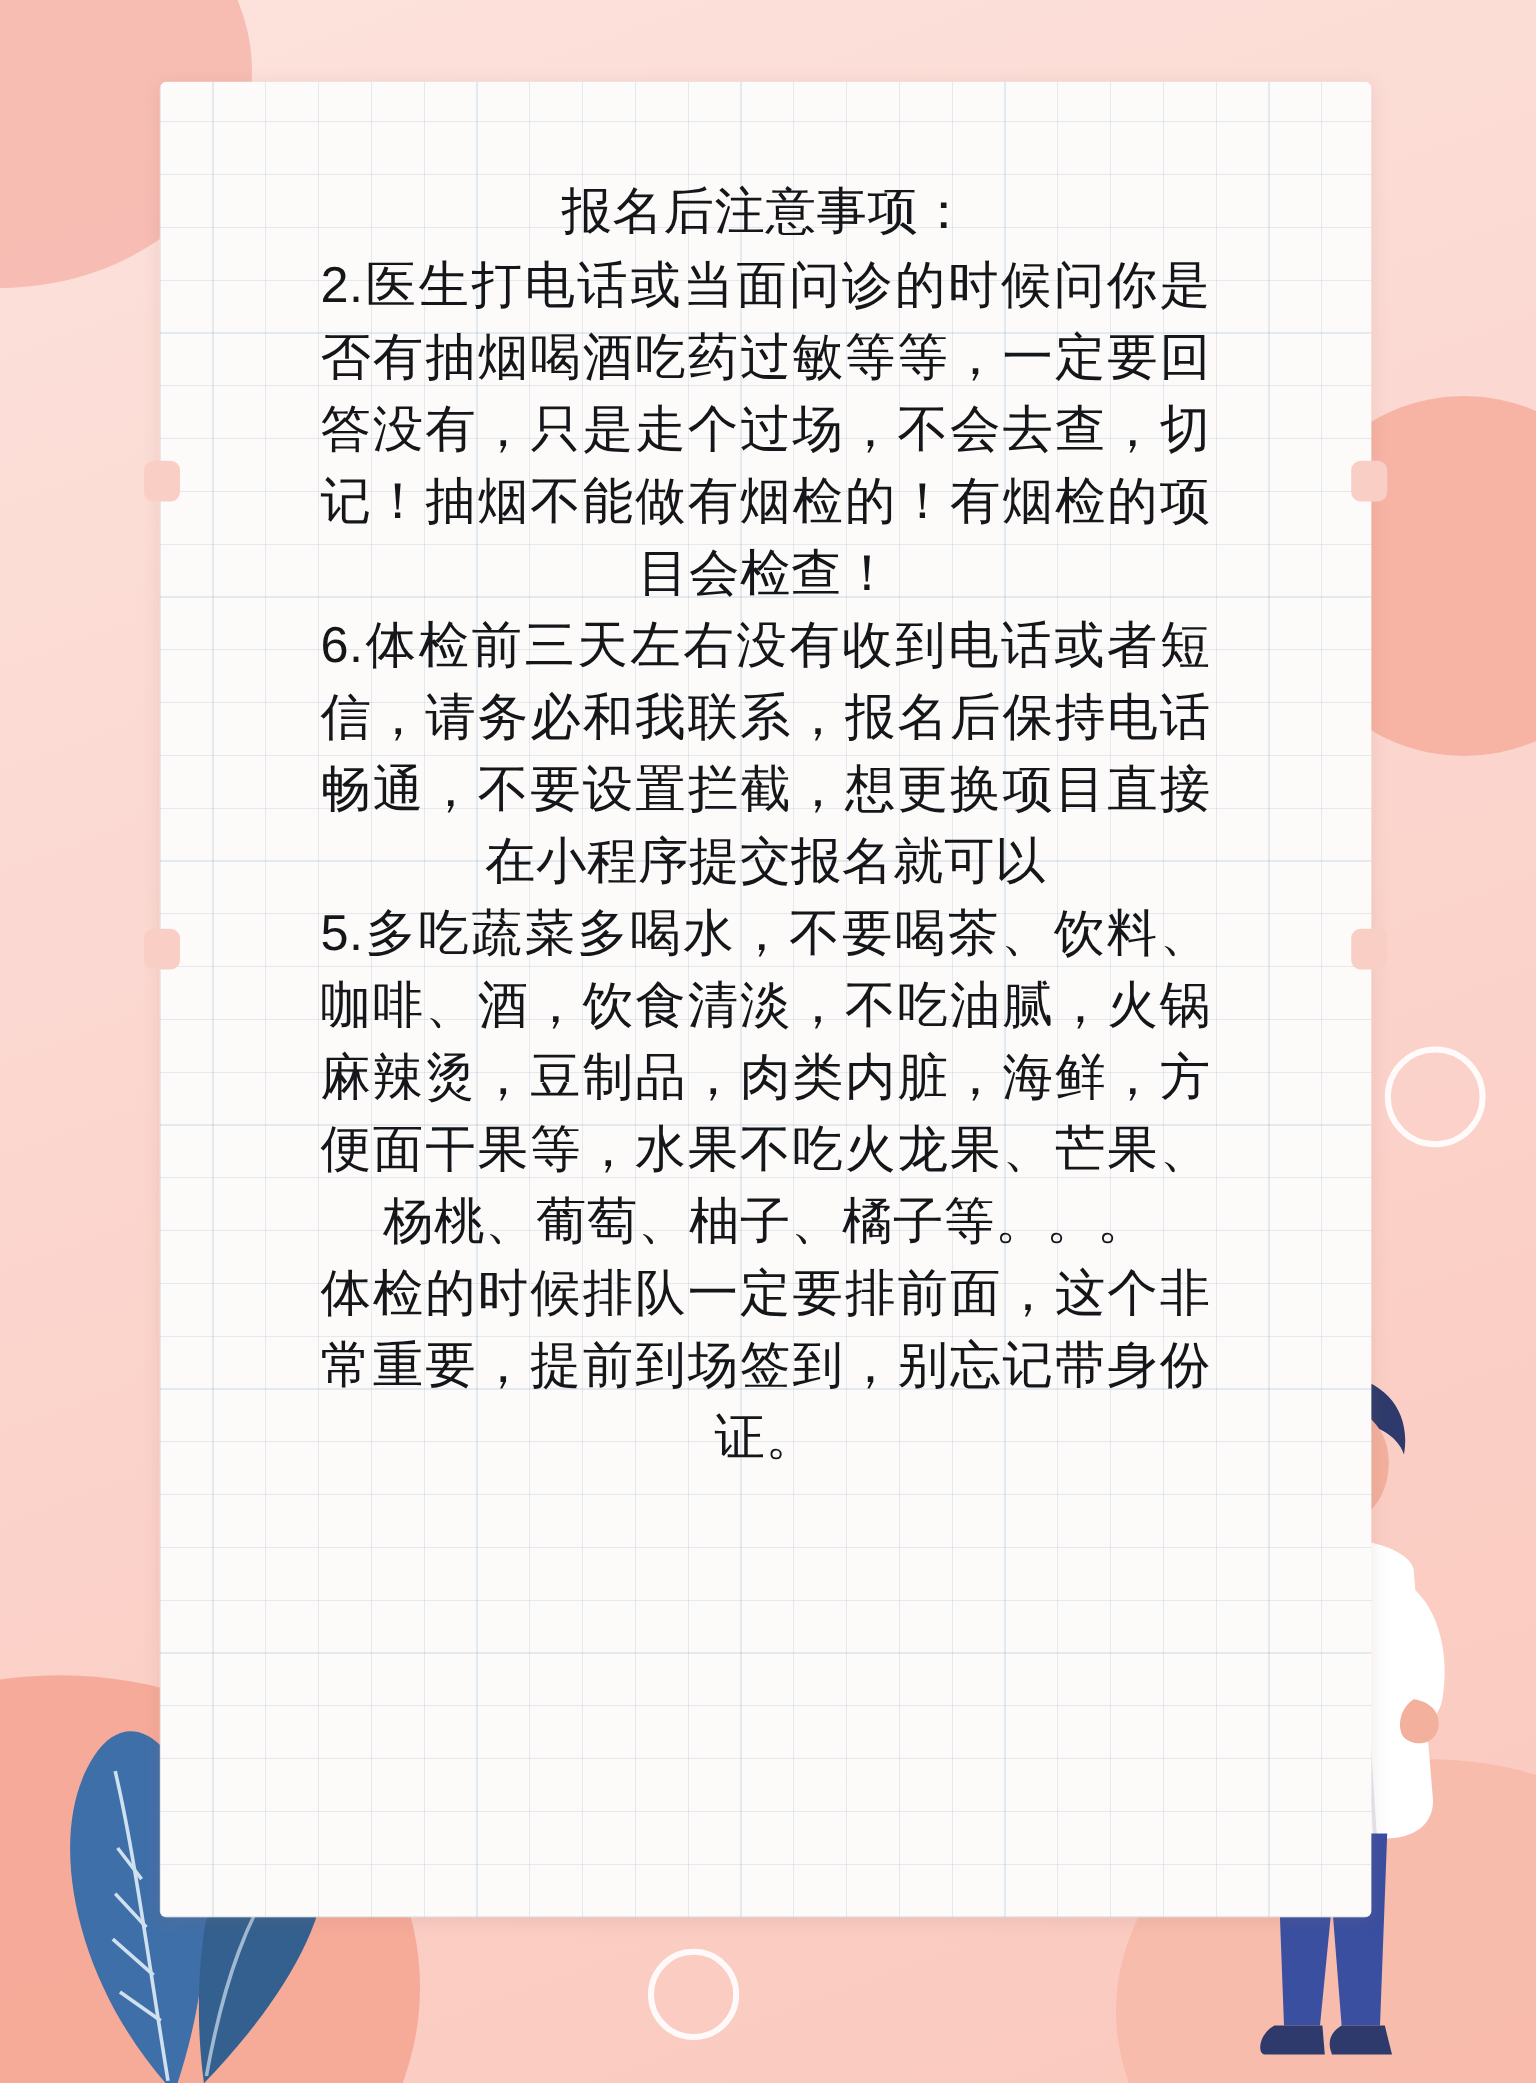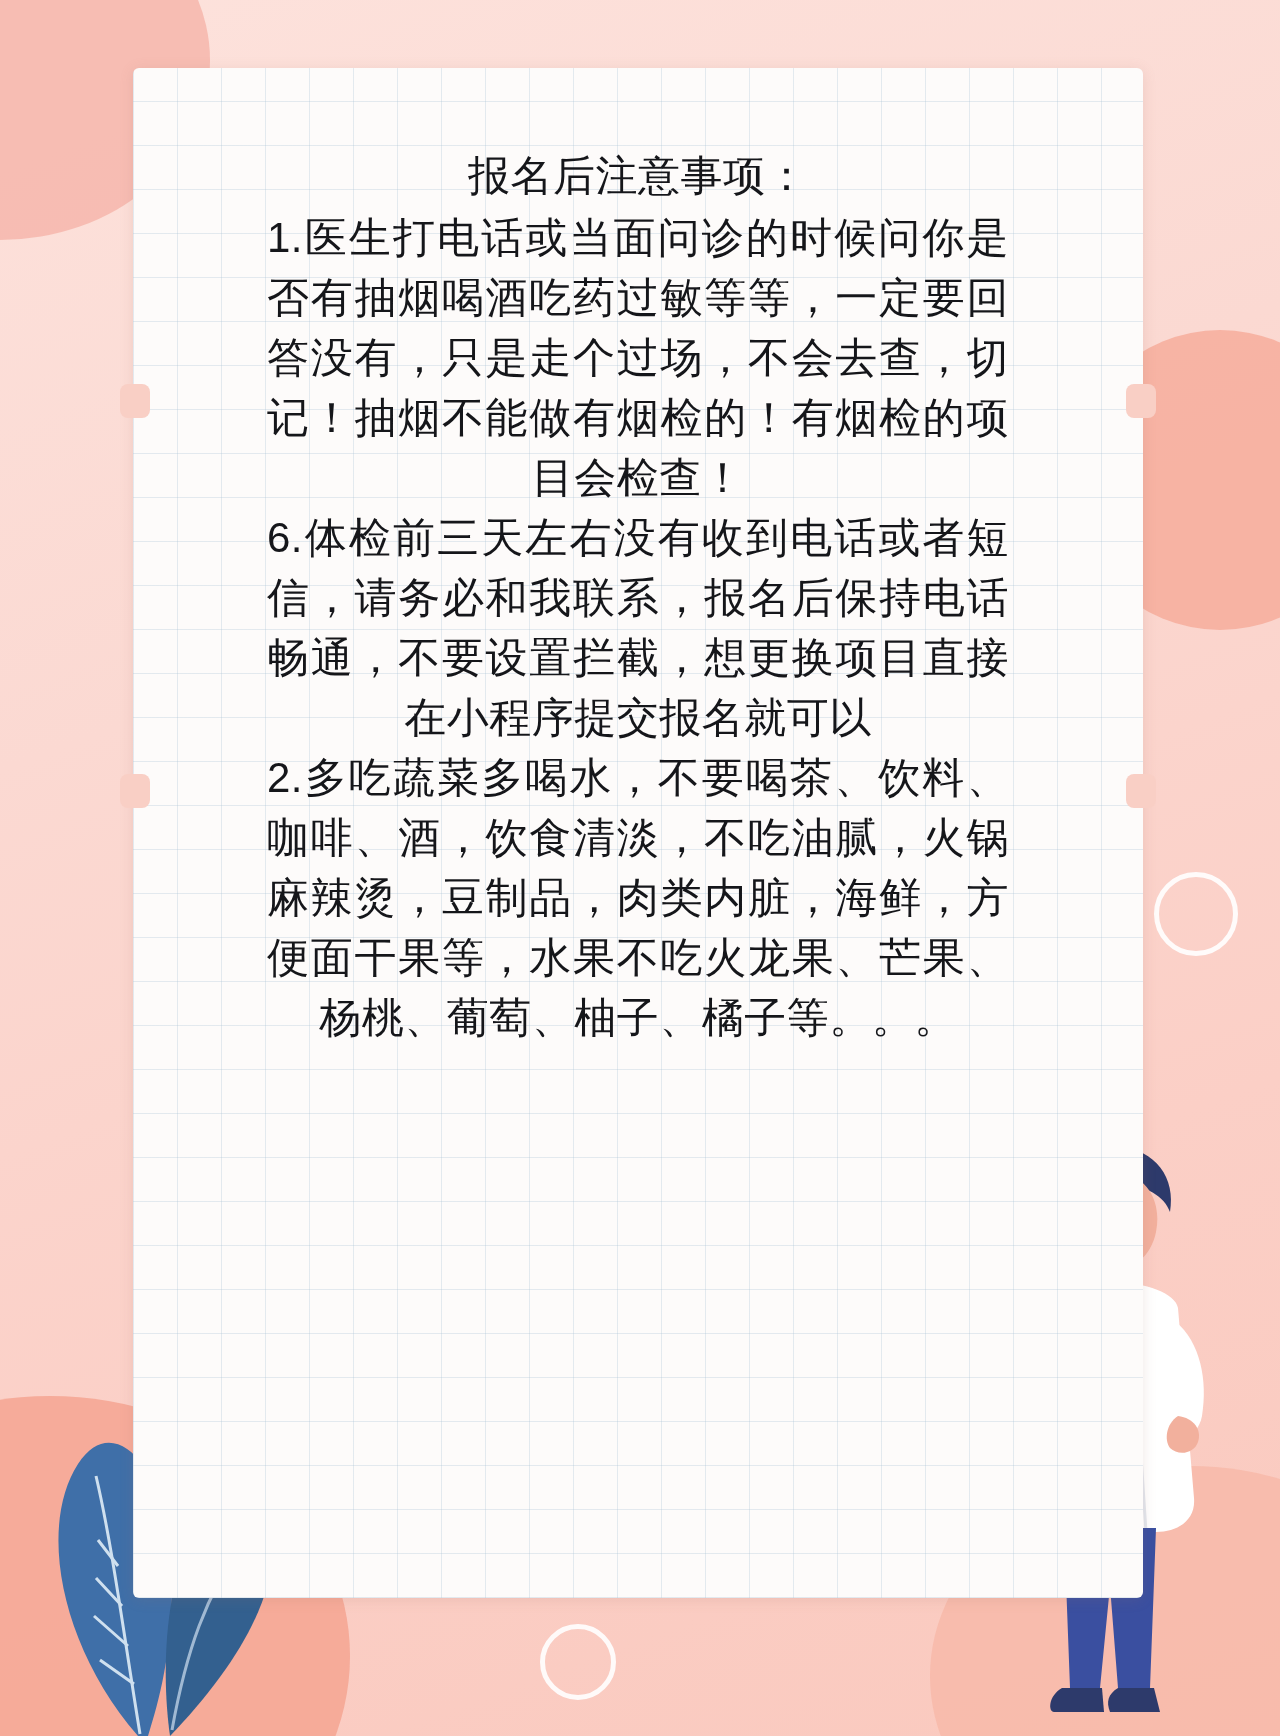"1.医生打电话或当面问诊的时候问你是否有抽烟喝酒吃药过敏等等，一定要回答没有，只" p.note-para { text: 1 -> 2 }
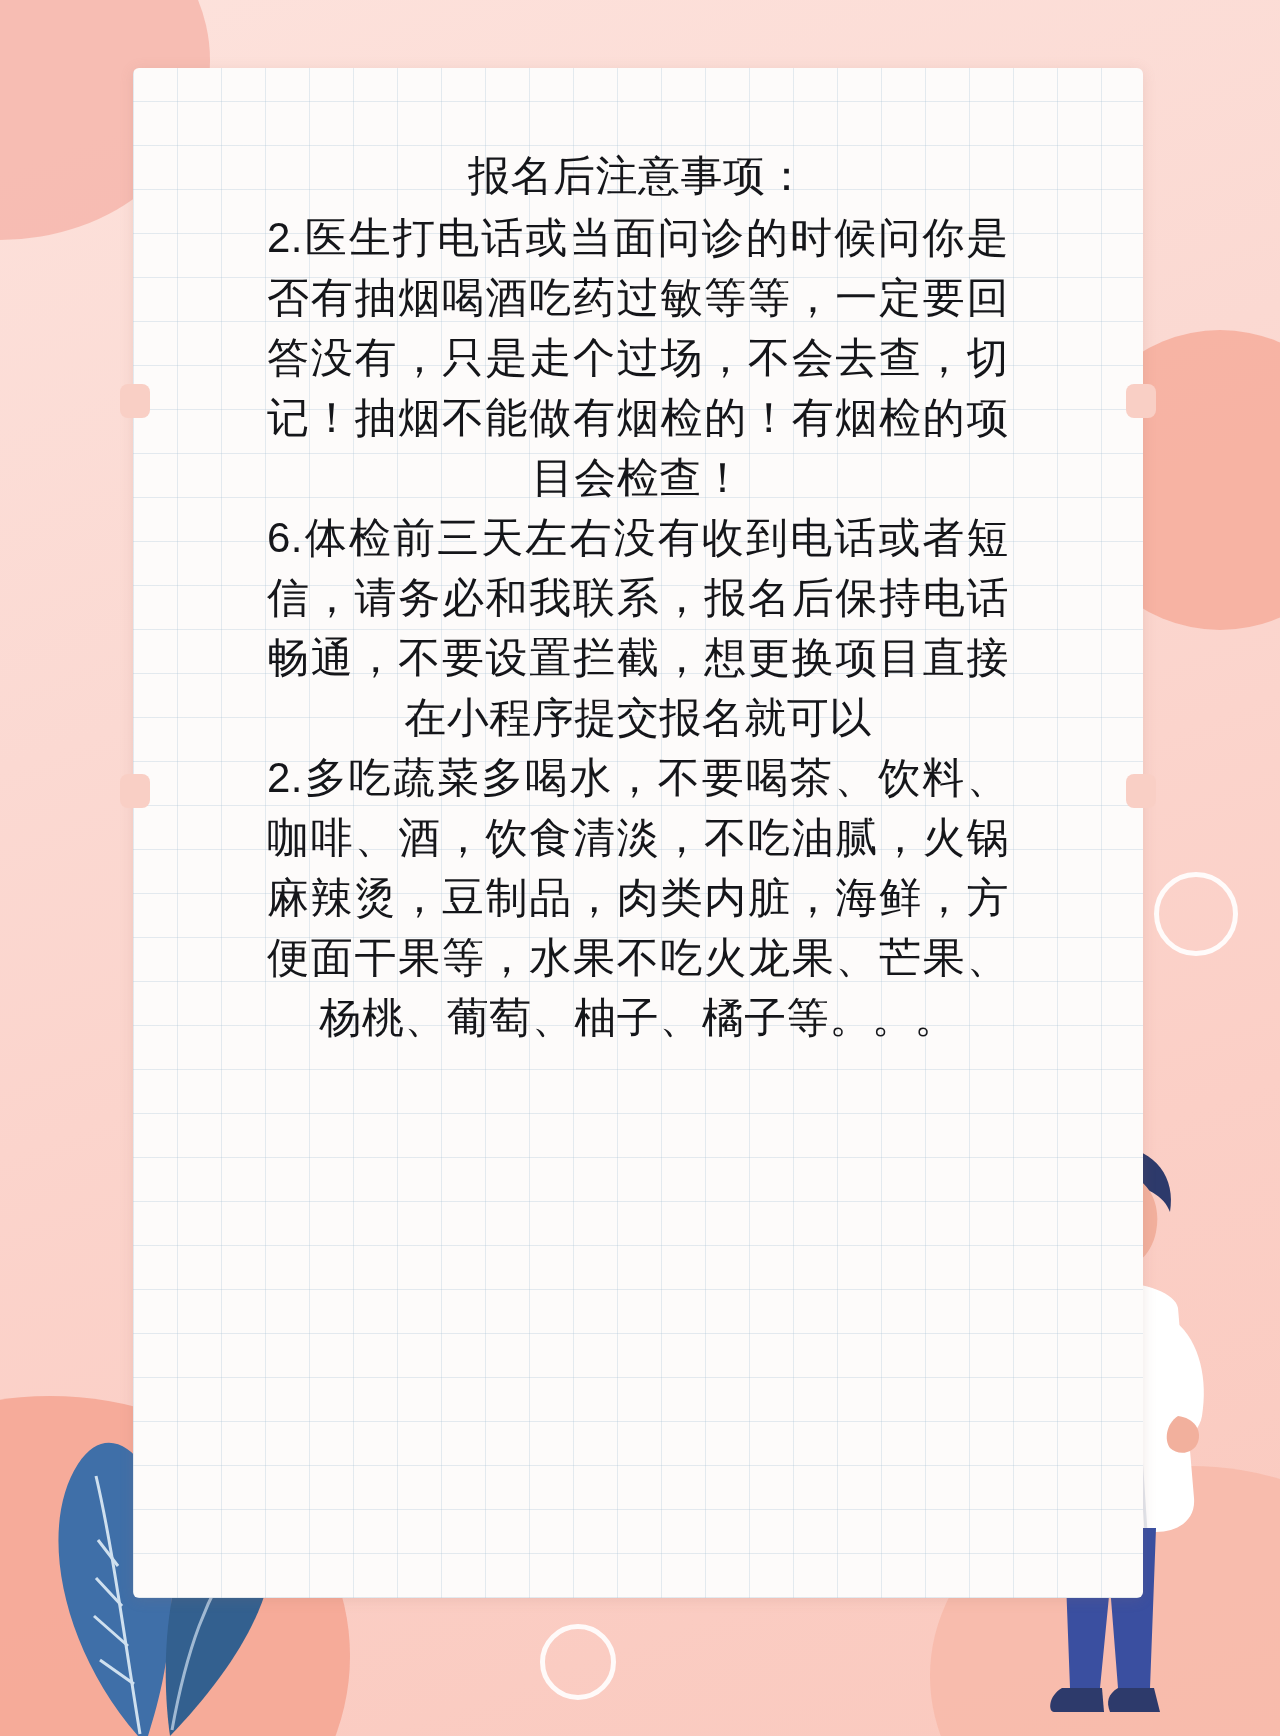"2.多吃蔬菜多喝水，不要喝茶、饮料、咖啡、酒，饮食清淡，不吃油腻，火锅麻辣烫，豆" p.note-para { text: 2 -> 5 }
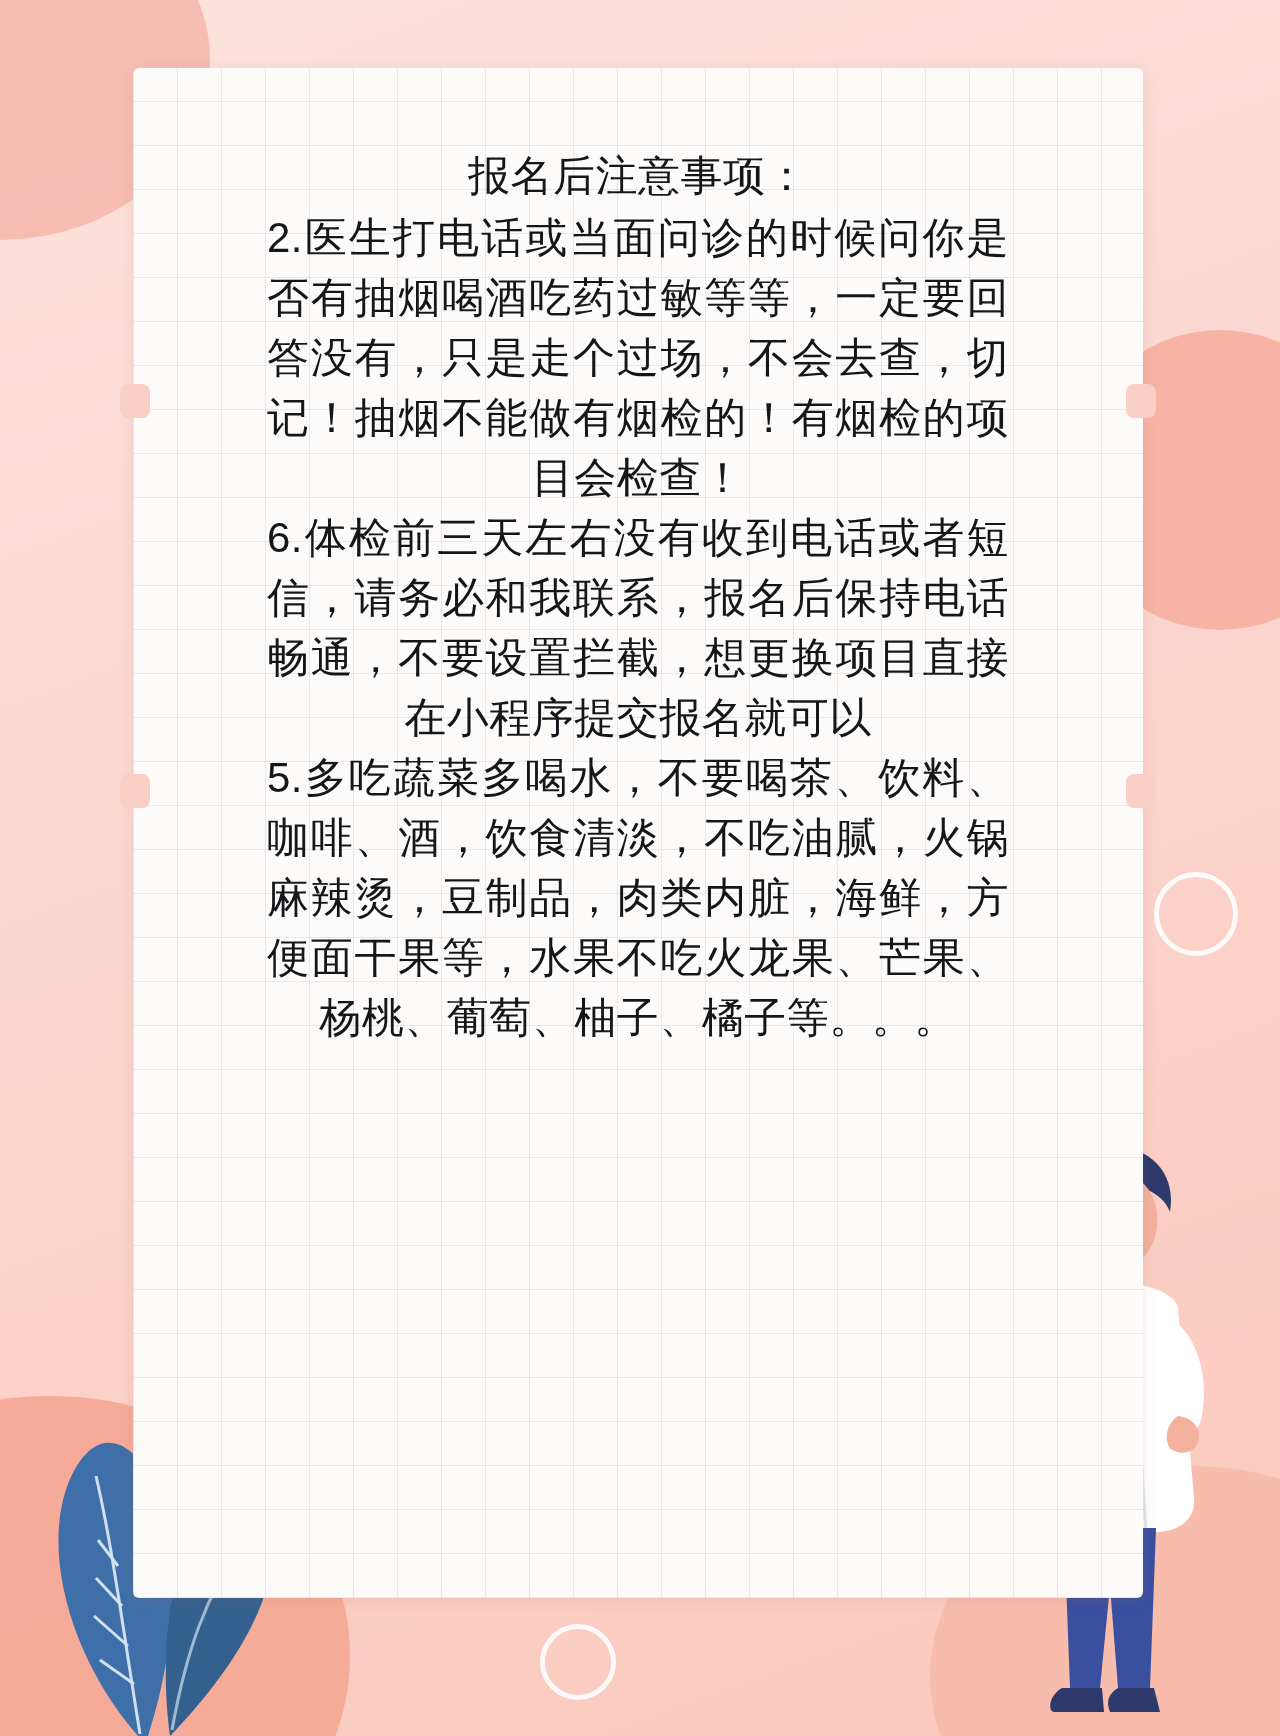"体检的时候排队一定要排前面，这个非常重要，提前到场签到，别忘记带身份证。" p.note-para { html: none -> <p>体检的时候排队一定要排前面，这个非常重要，提前到场签到，别忘记带身份证。</p> }
